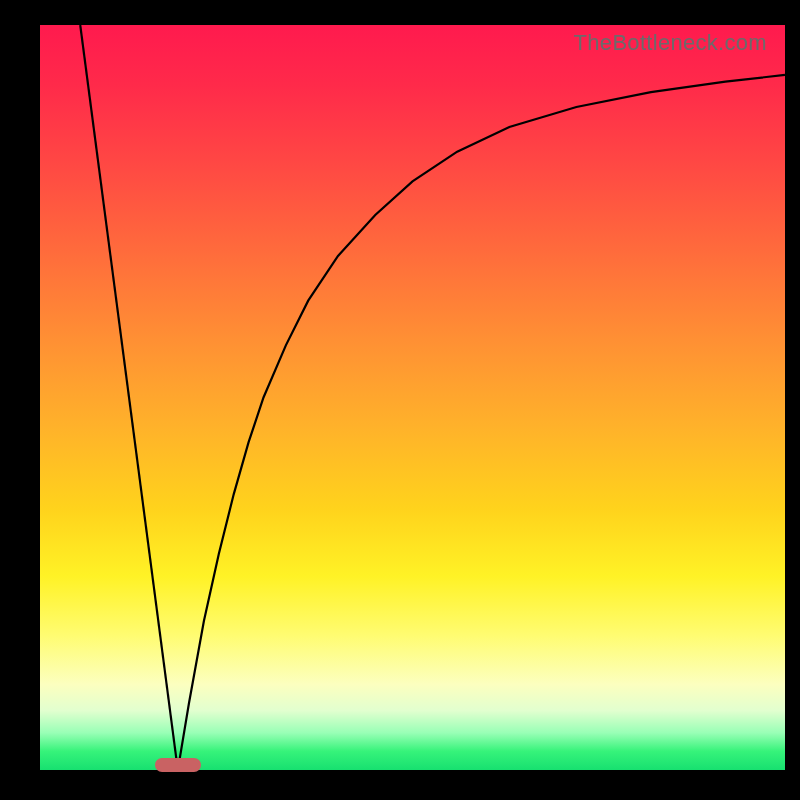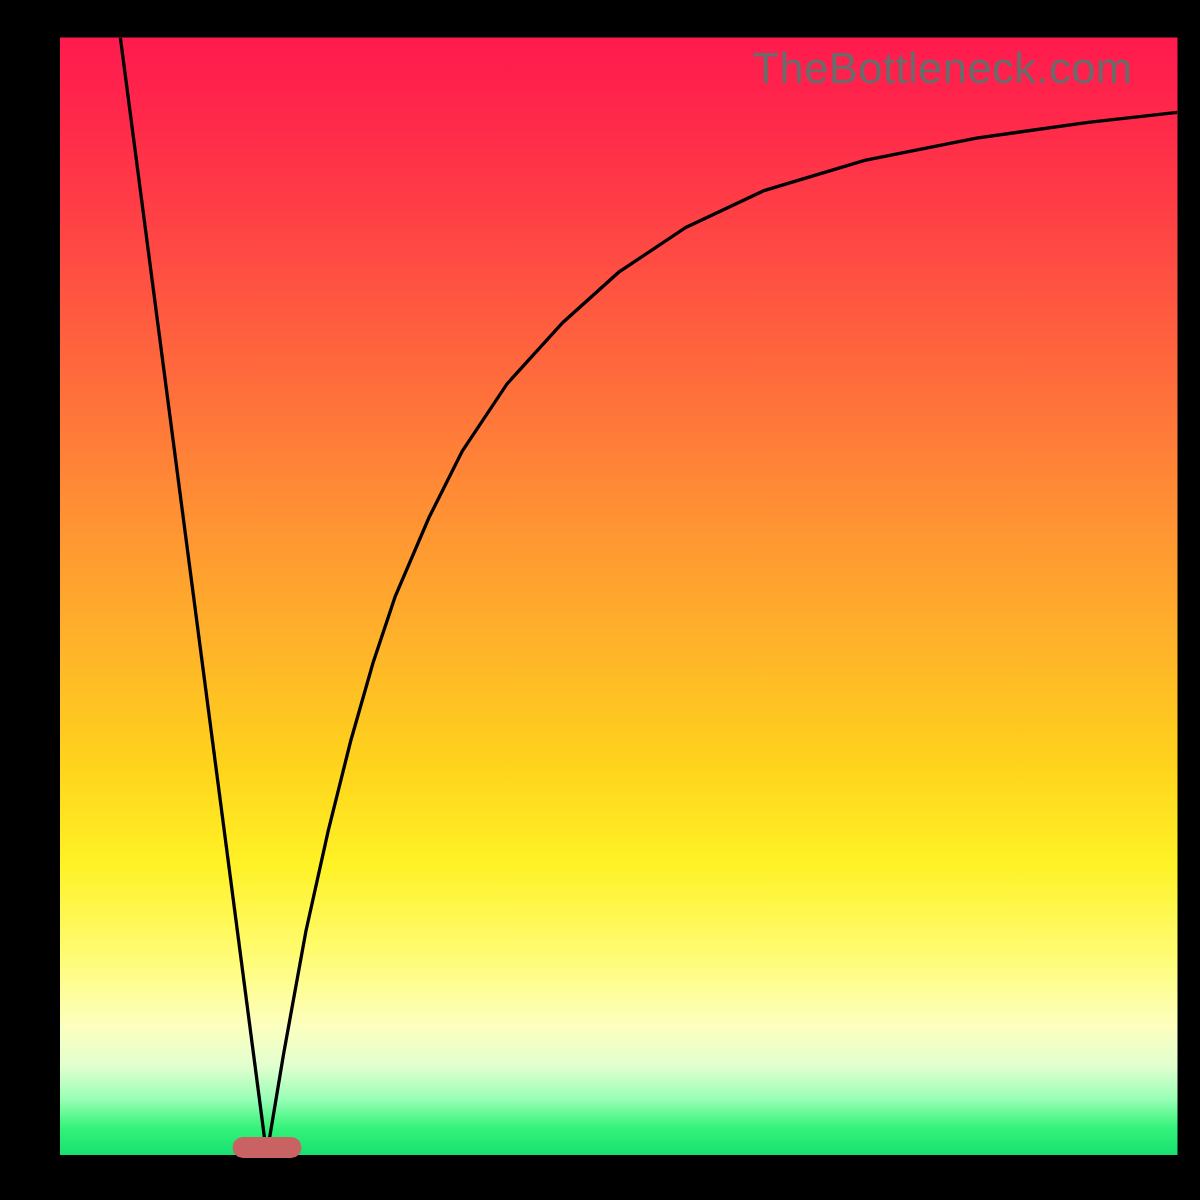"TheBottleneck.com" .watermark { font-size: 29px -> 22px; right: 30px -> 18px }
